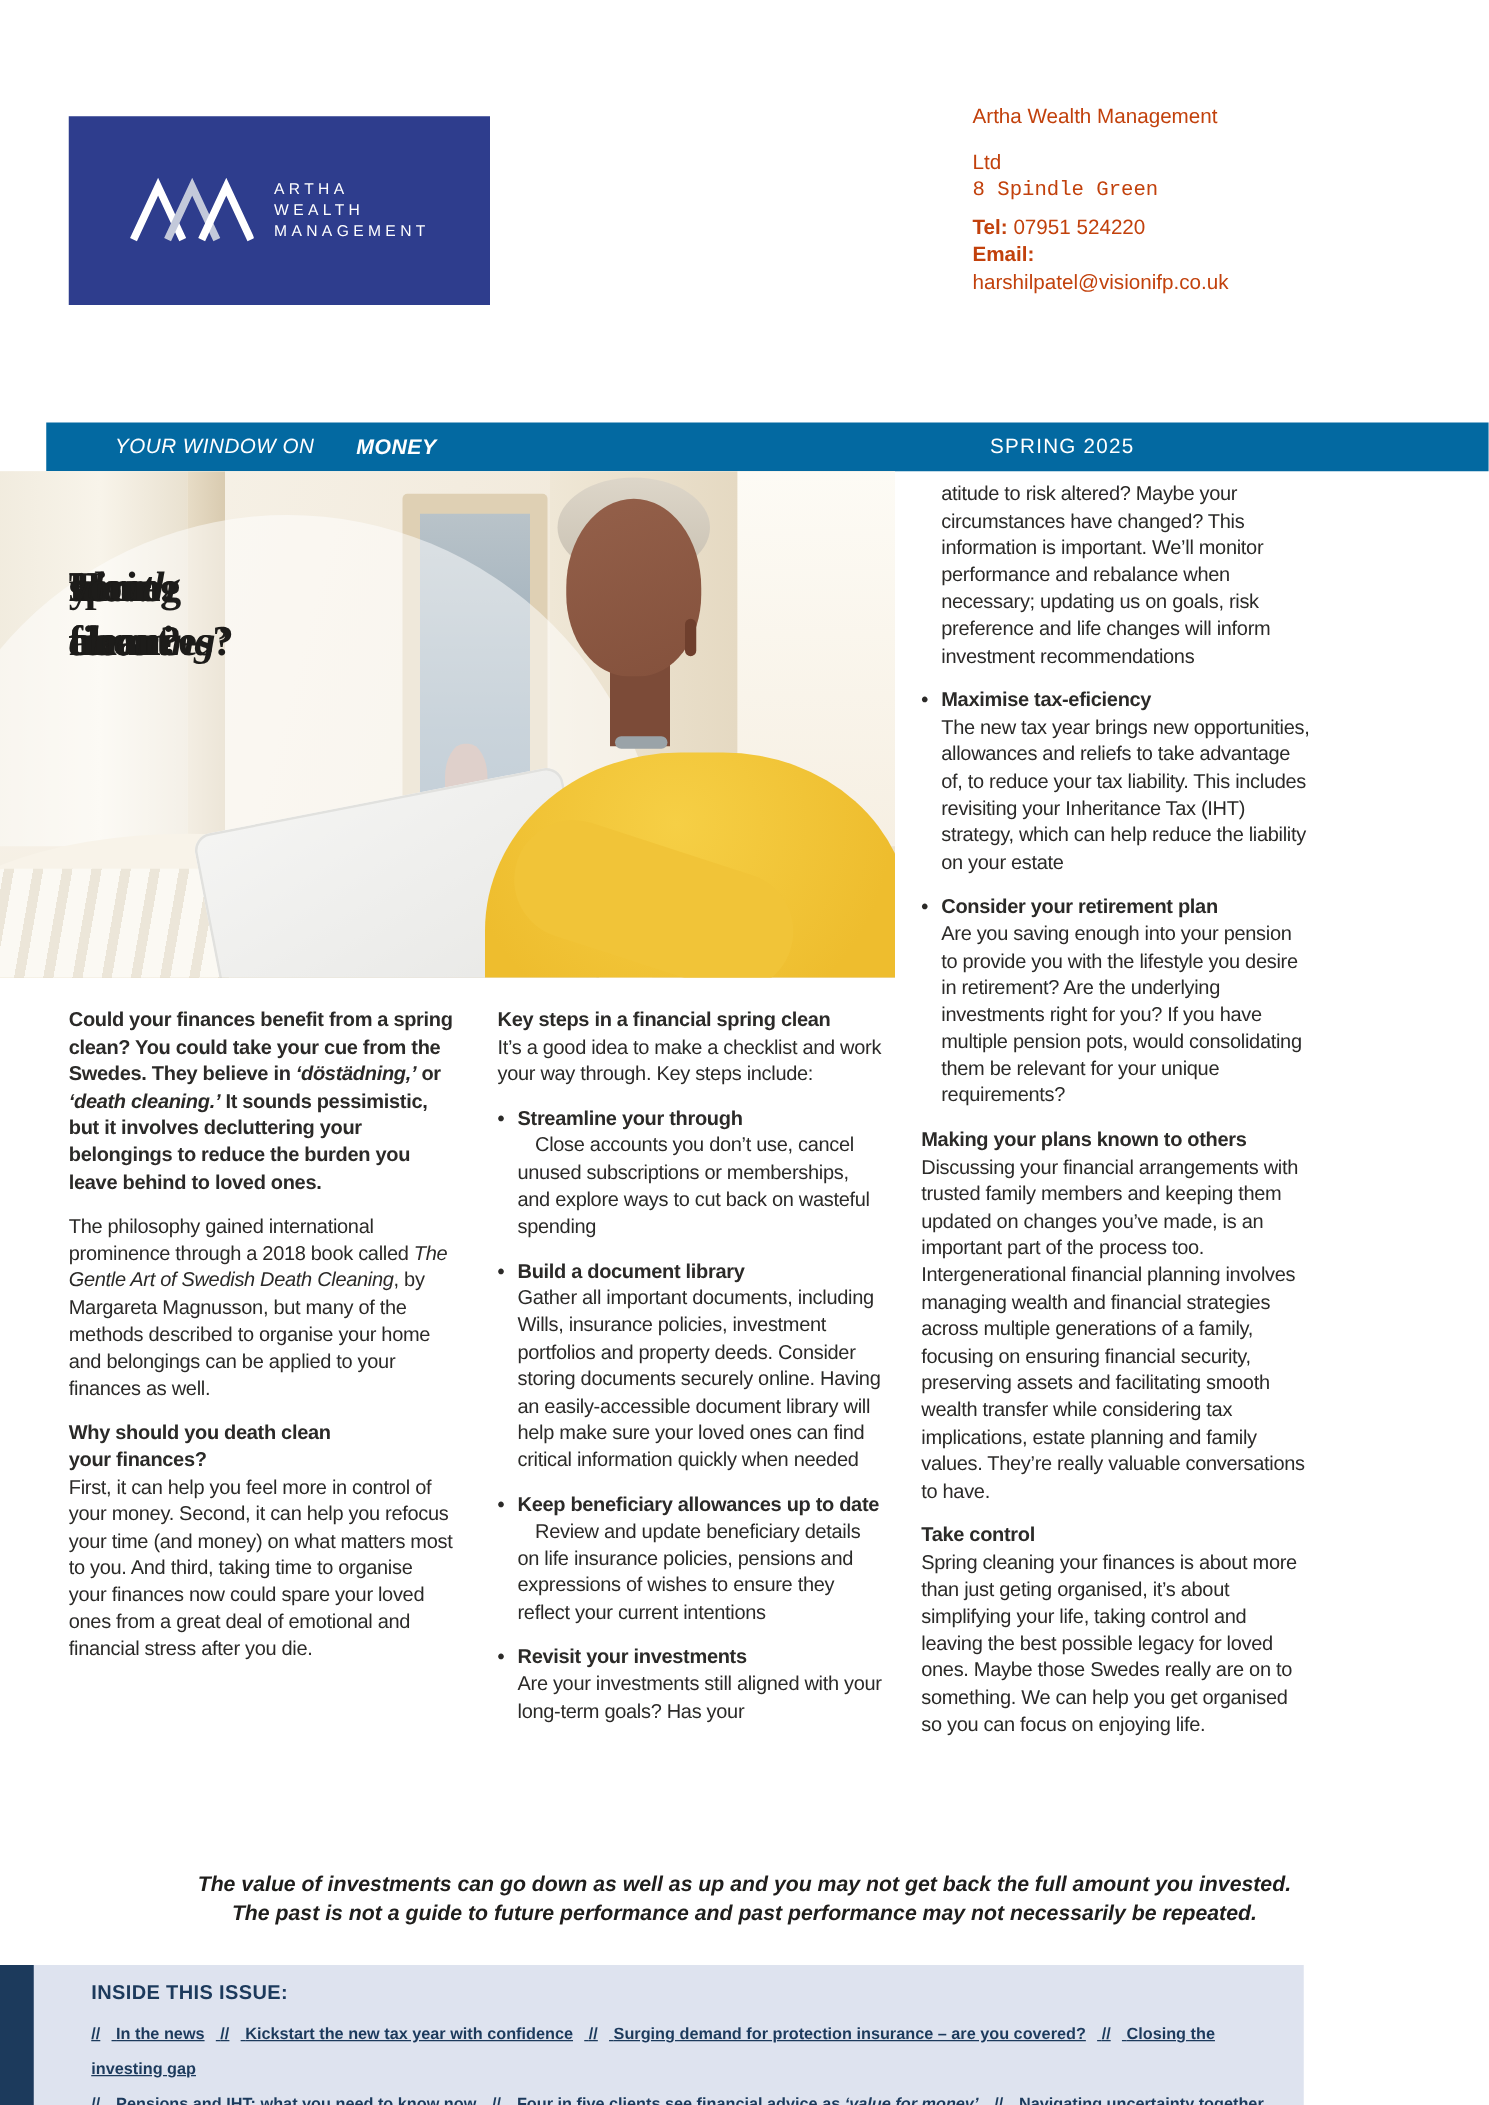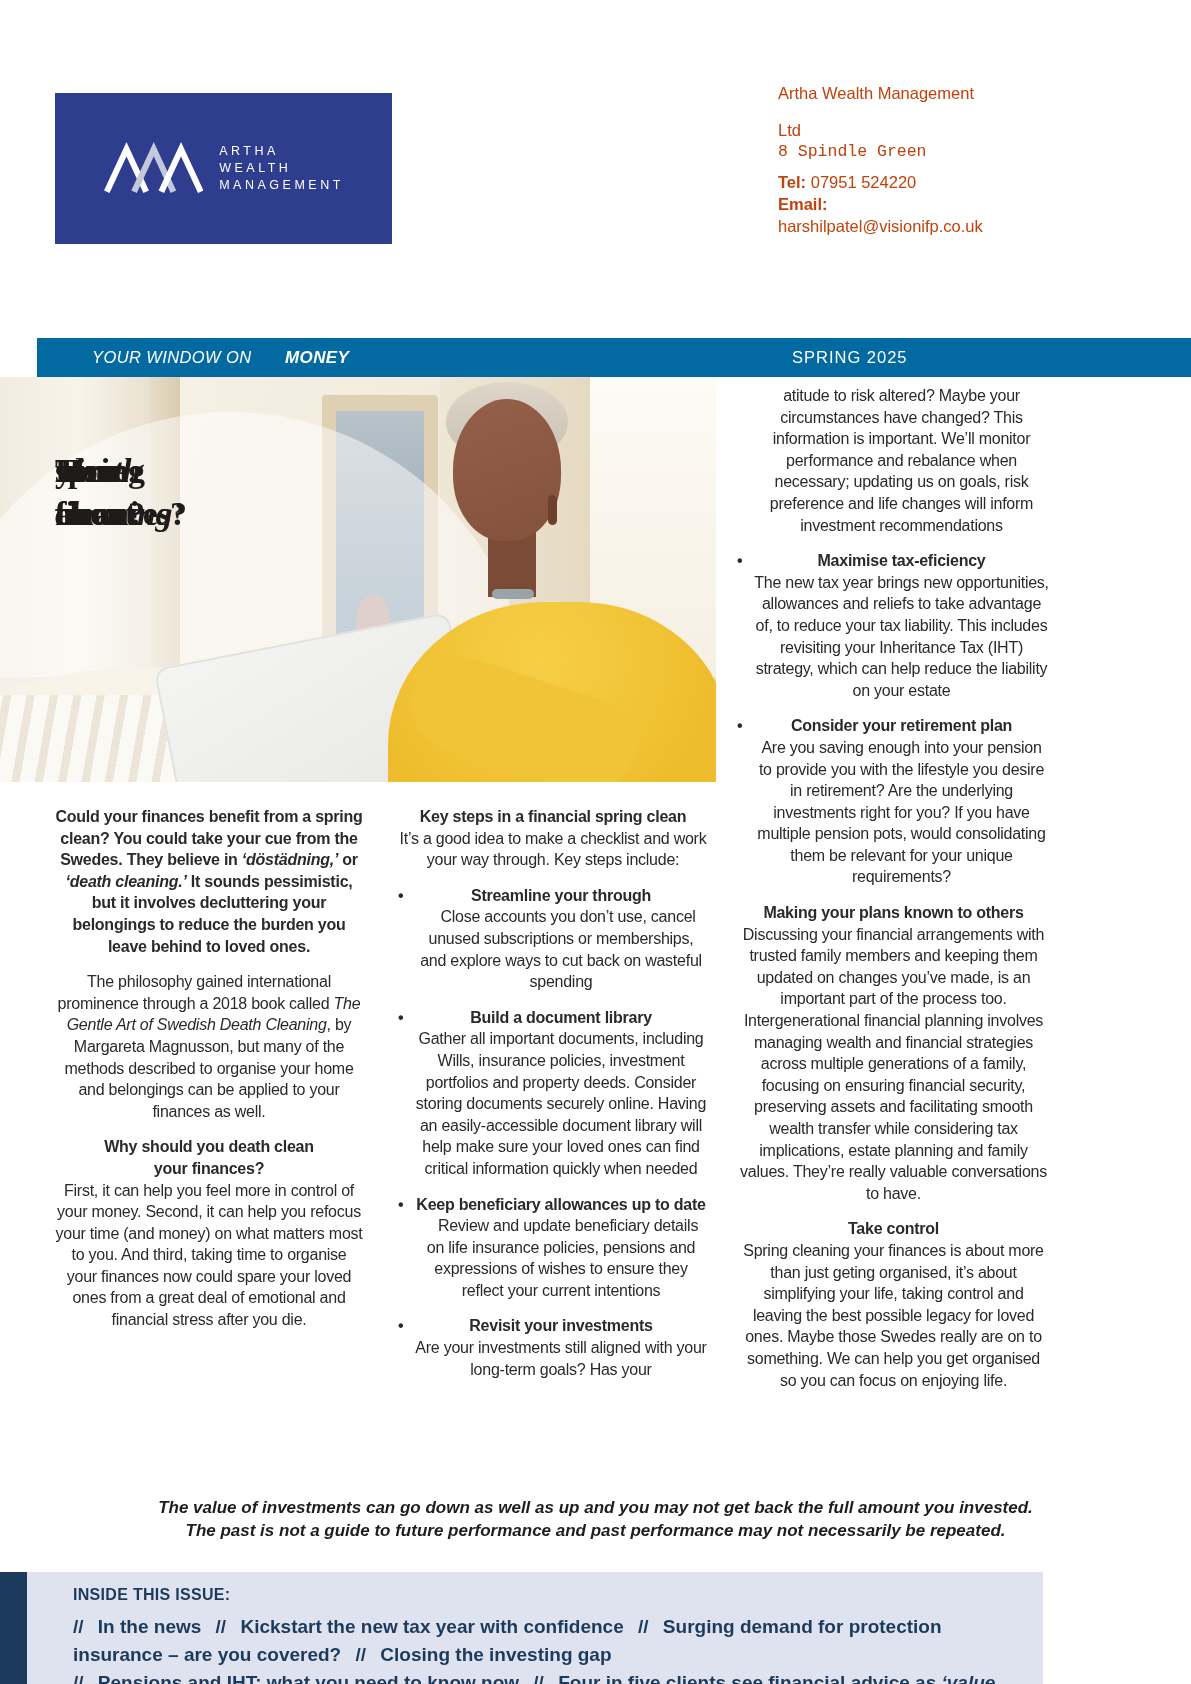"atitude to risk altered? Maybe" .col { text-align: center -> none }
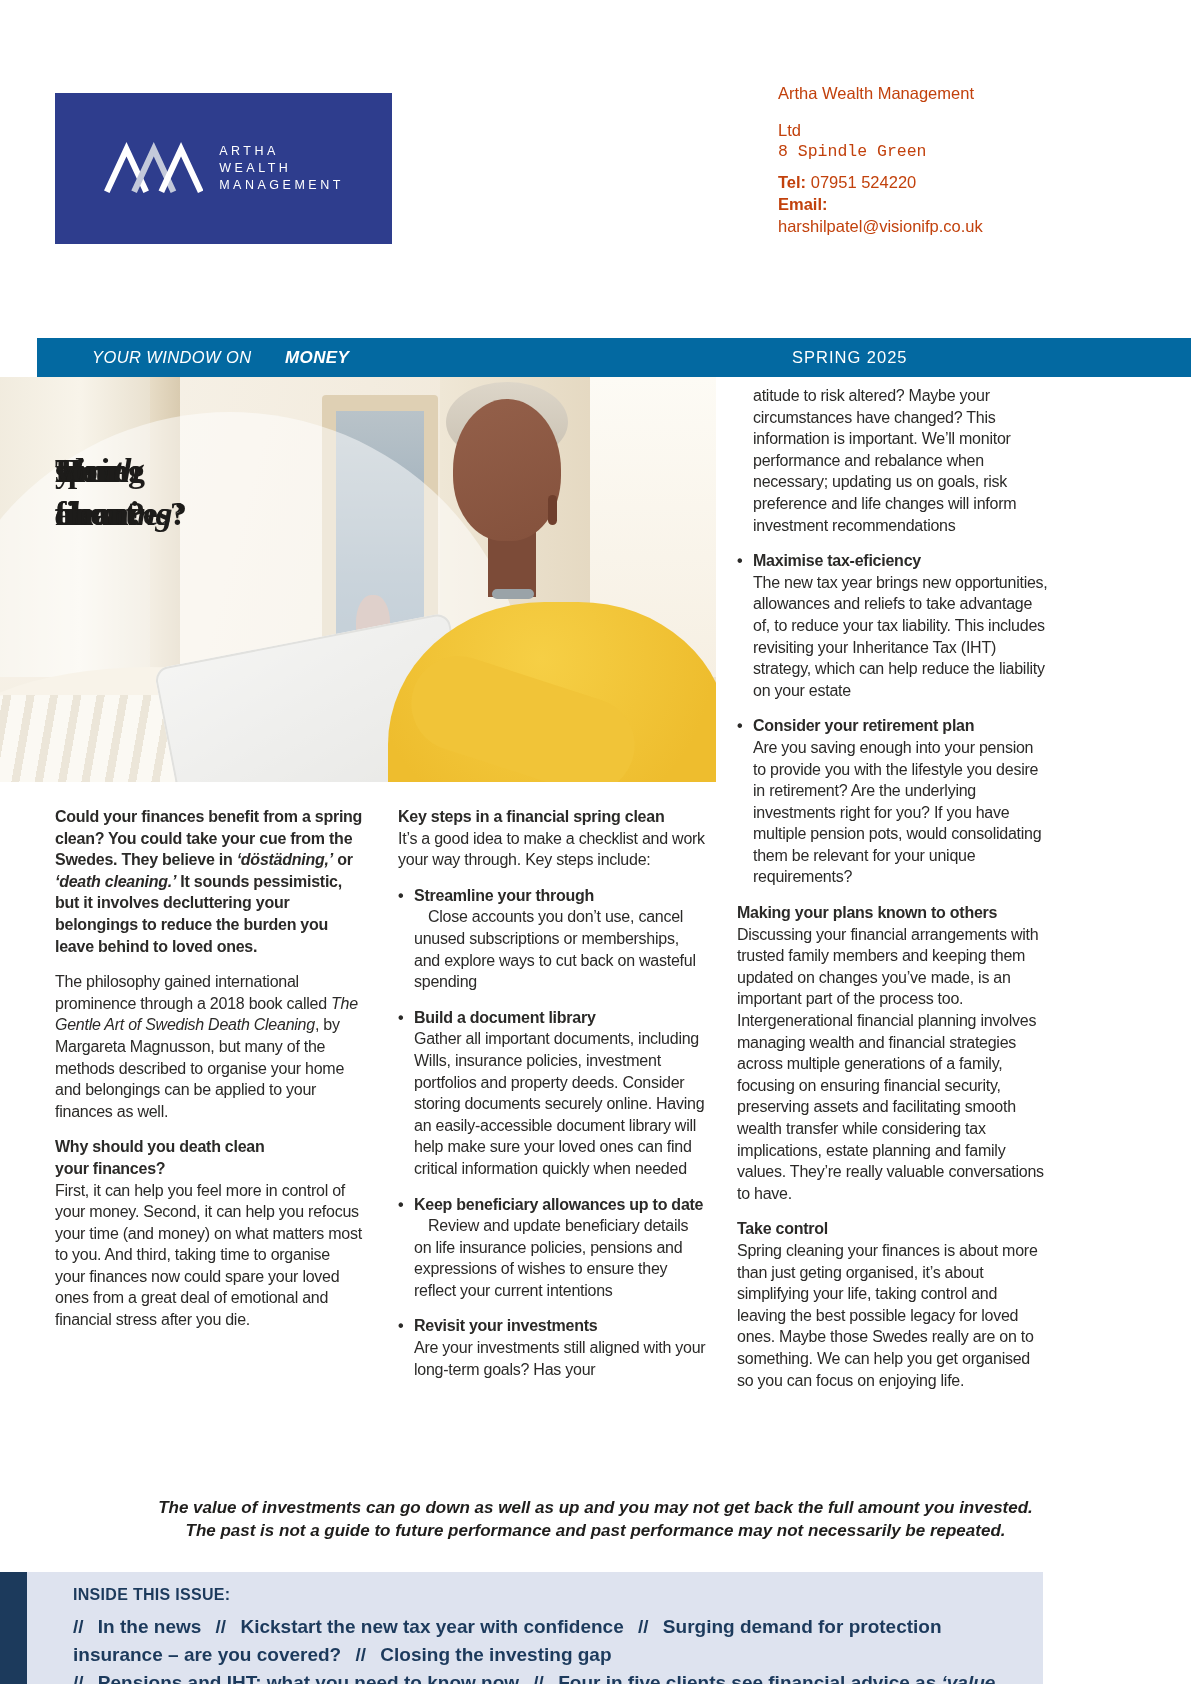"// In the news //" .footer-row { font-size: 19px -> 13px; text-decoration: none -> underline }
